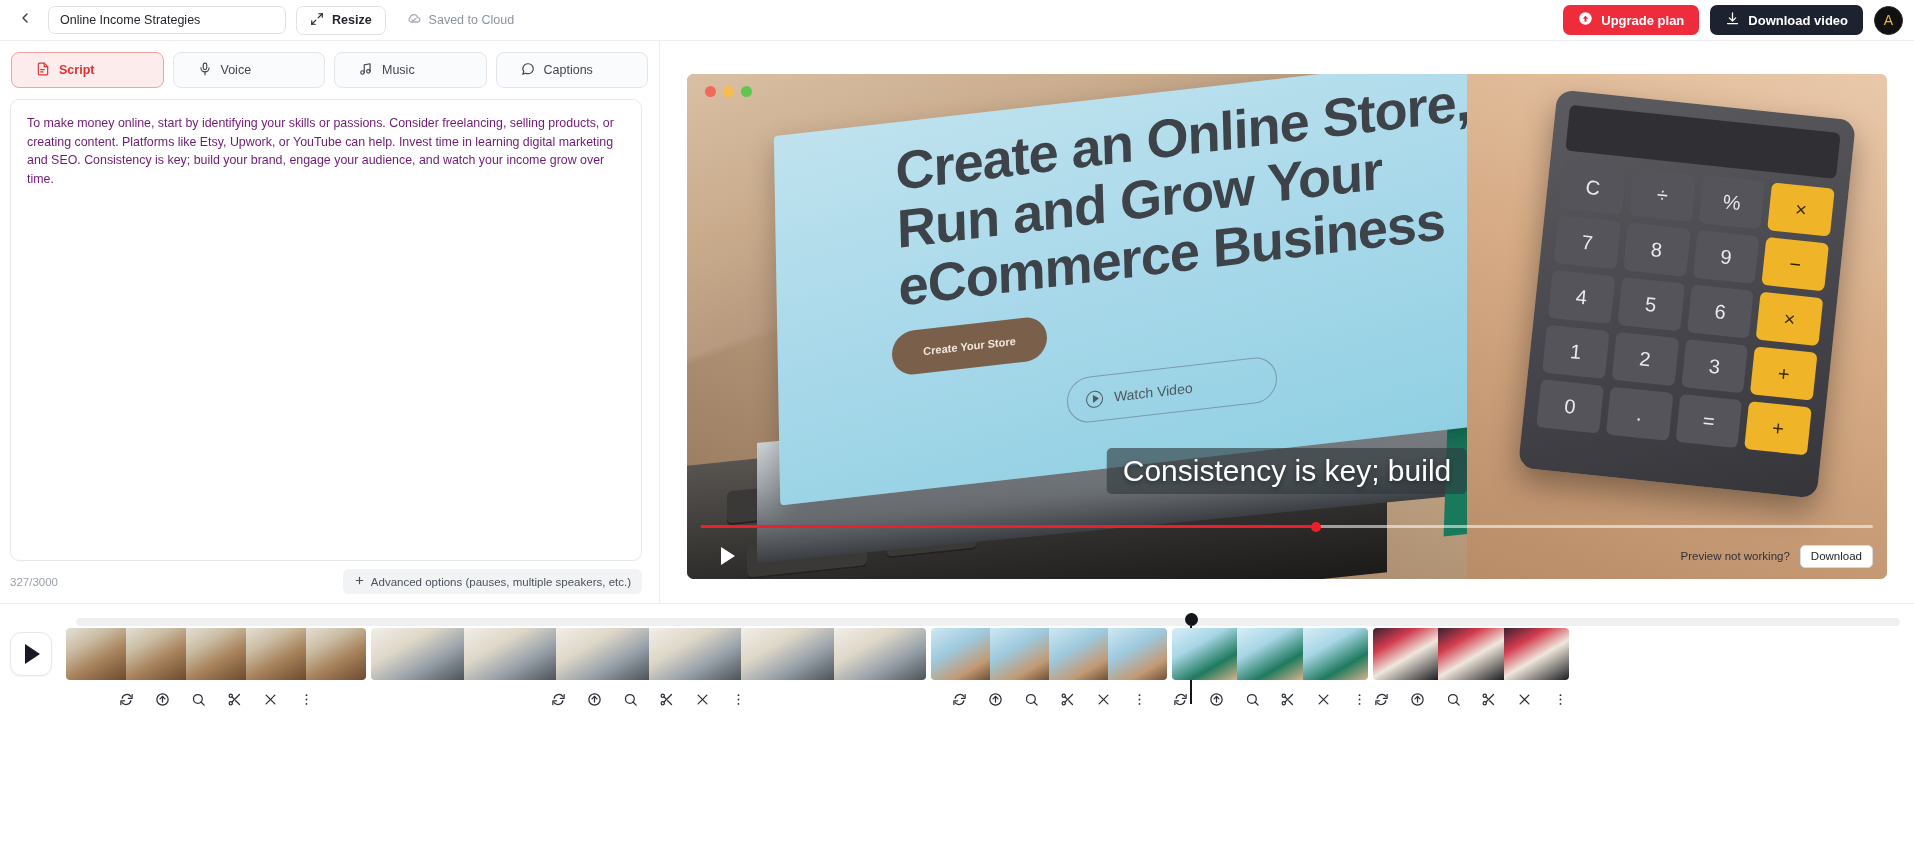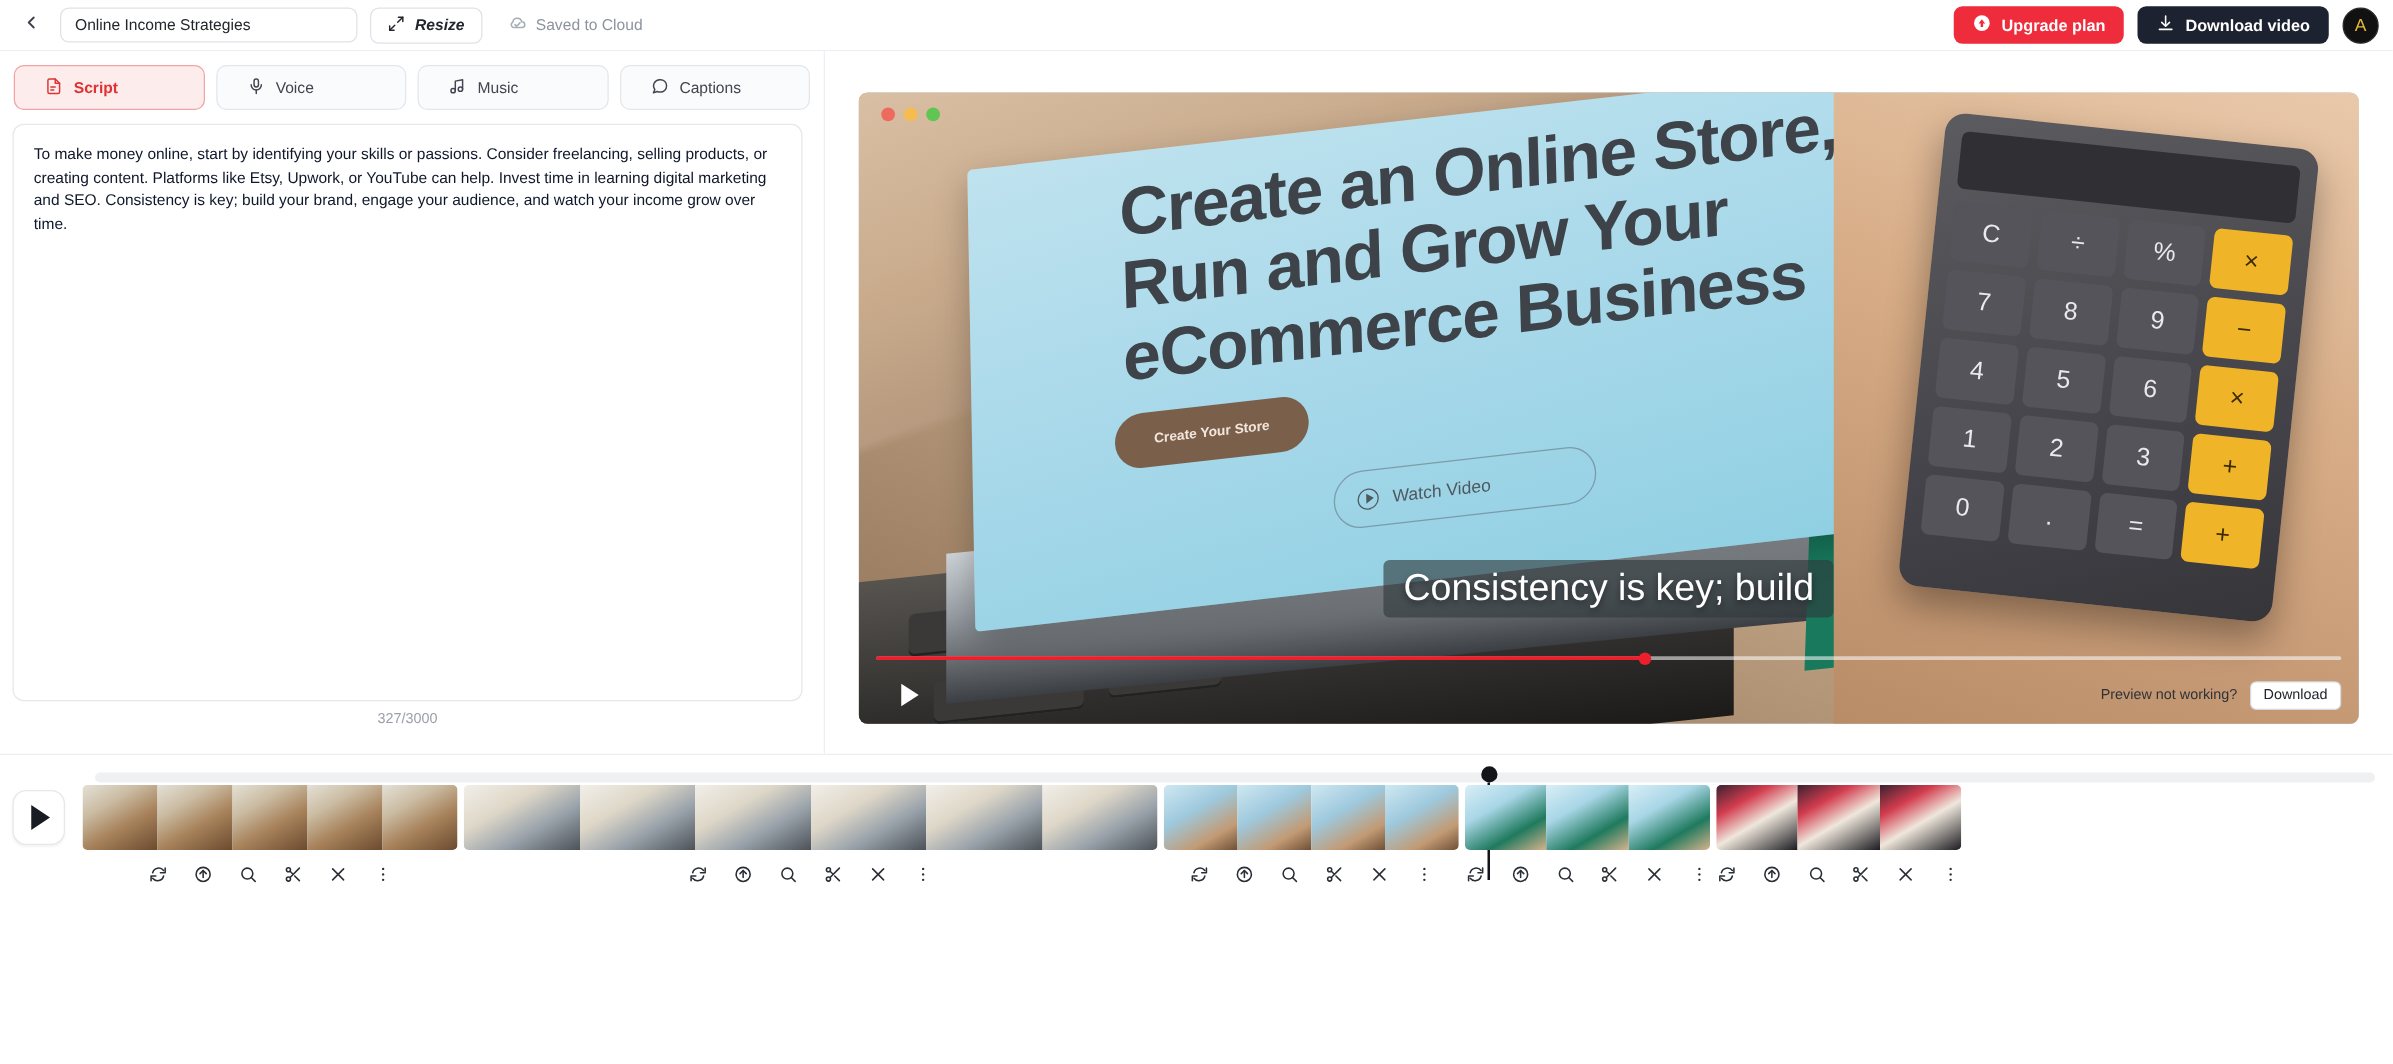"Resize" .resize-btn { font-style: italic -> none }
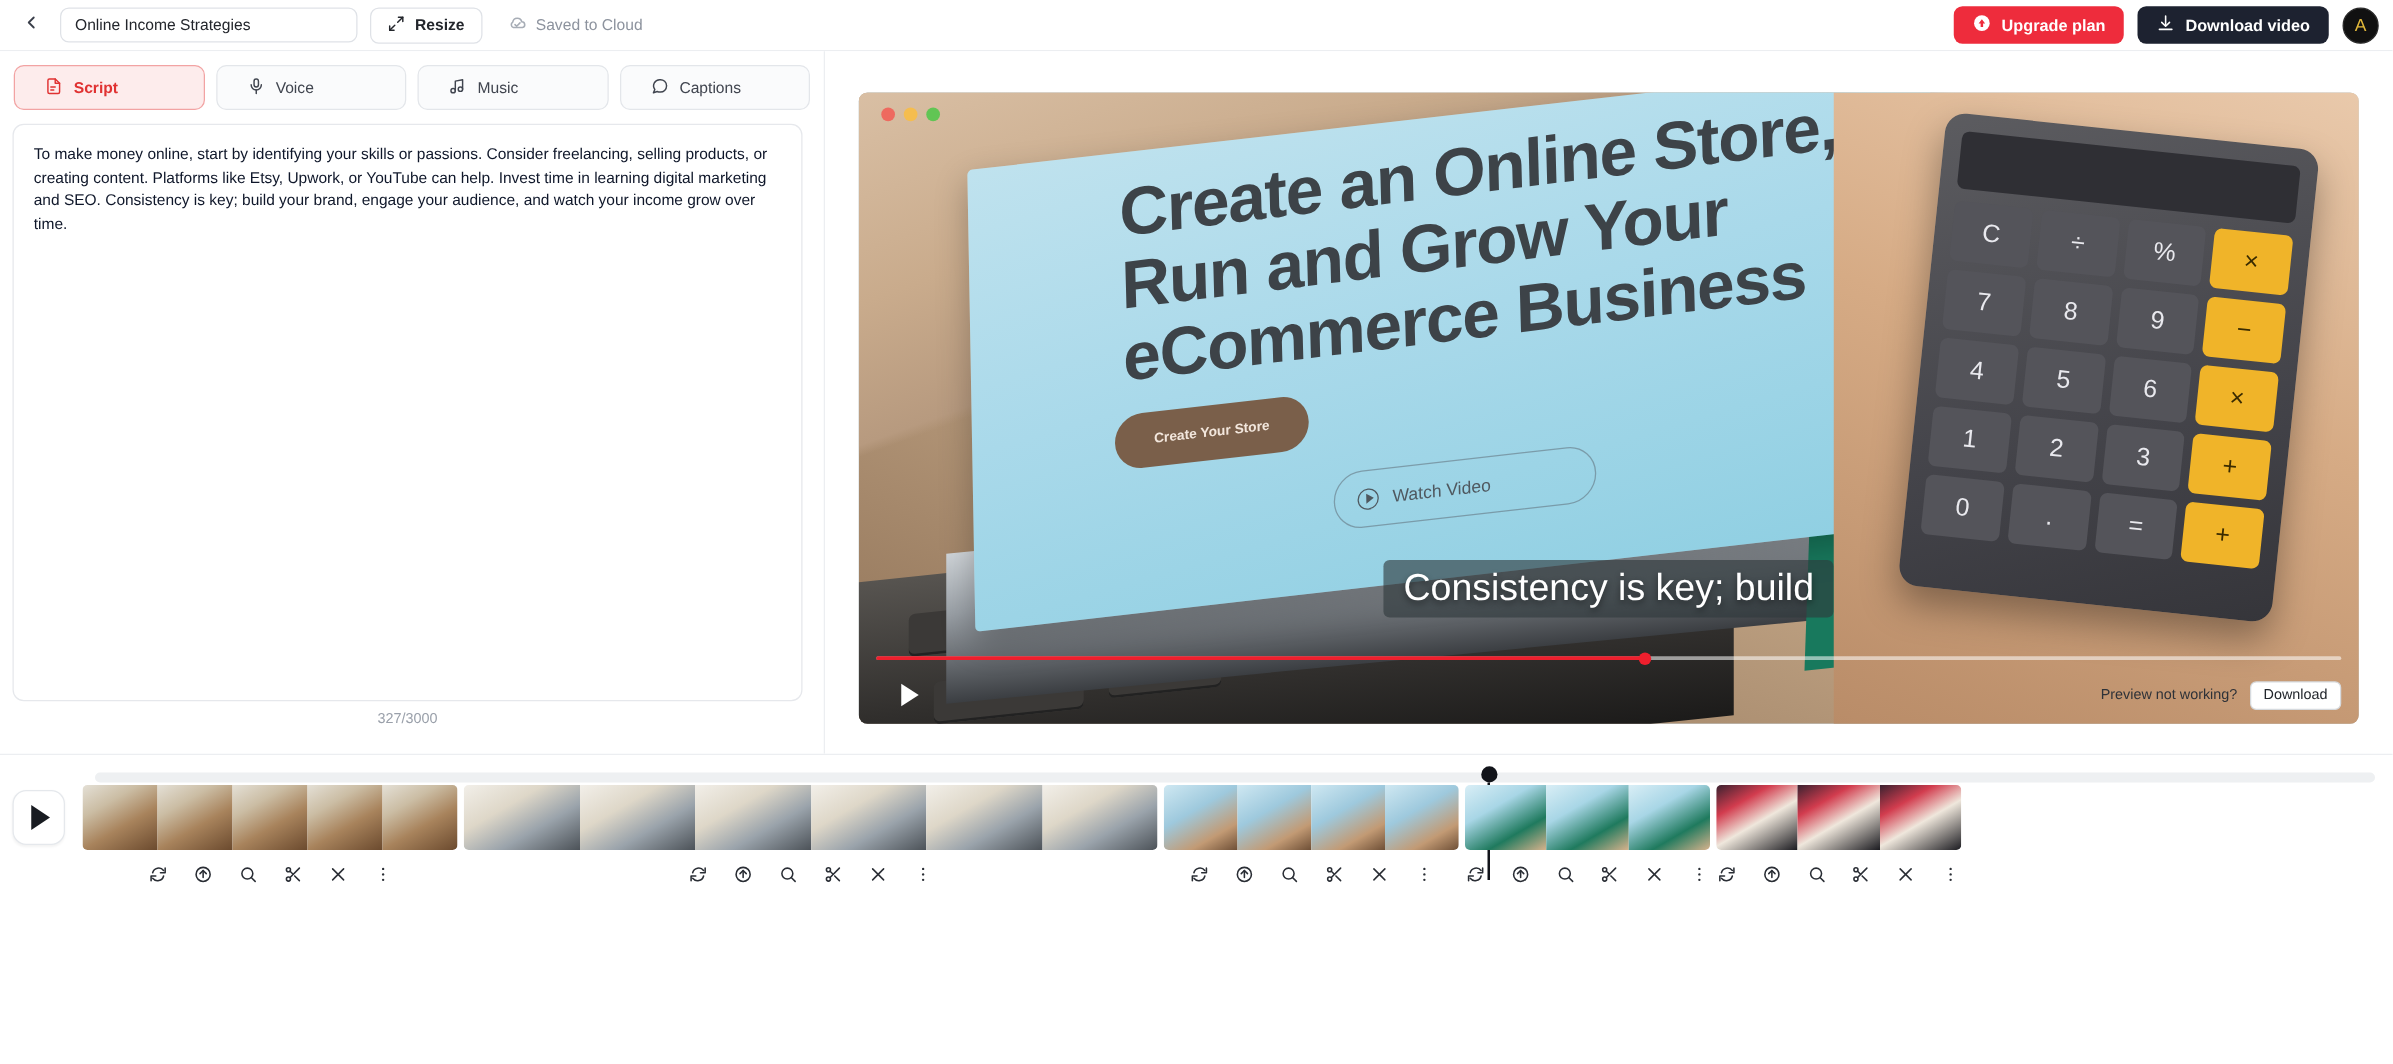"To make money online, start" .script-text { color: #0f172a -> #701a75 }
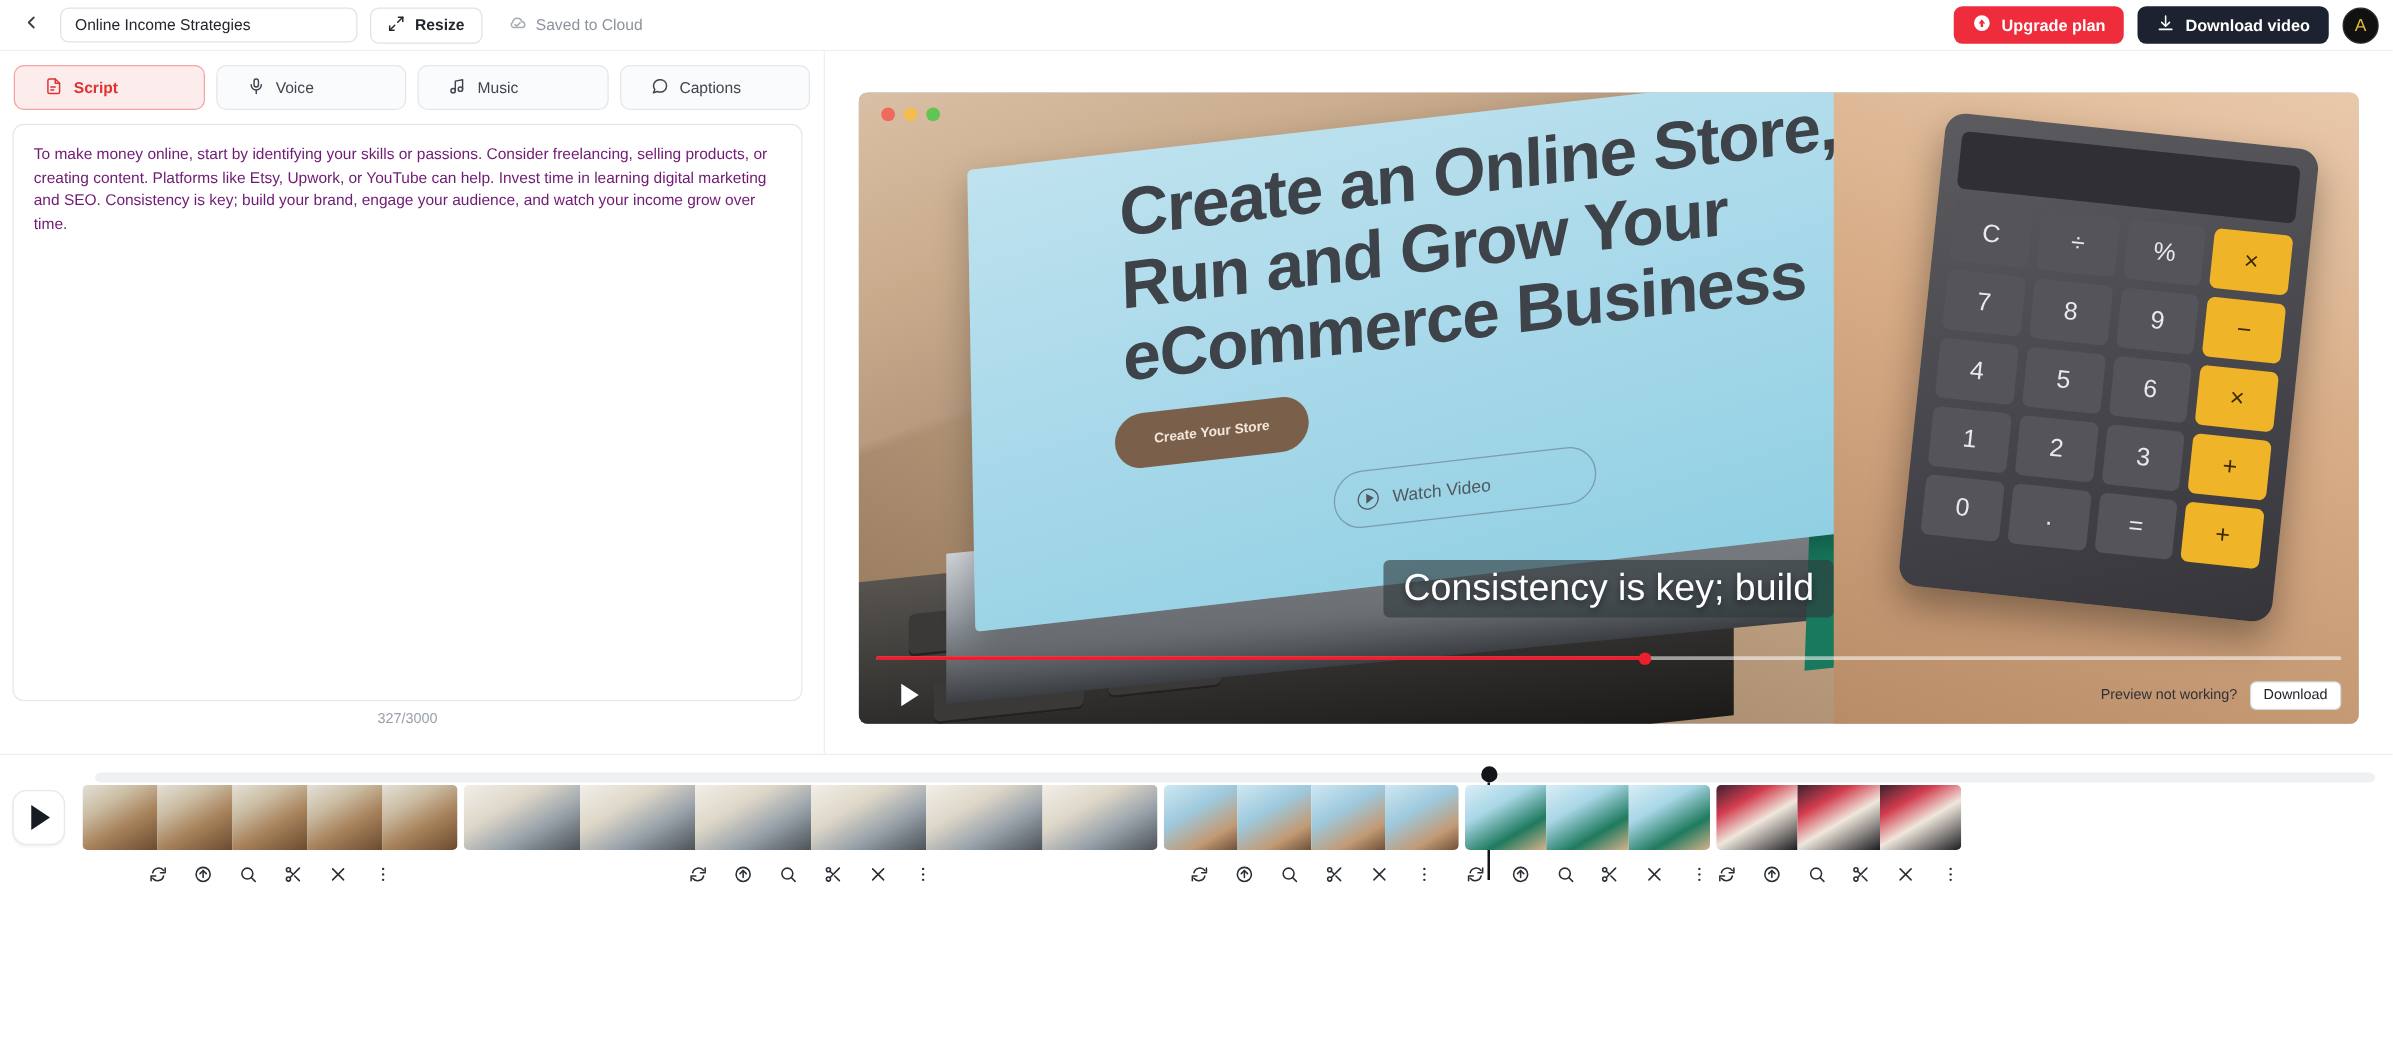"Advanced options (pauses, multiple" button.adv-options { html: none -> <button> <span> <svg> <line></line> <line></line> </svg> </span> <span>Advanced options (pauses, multiple speakers, etc.)</span> </button> }
